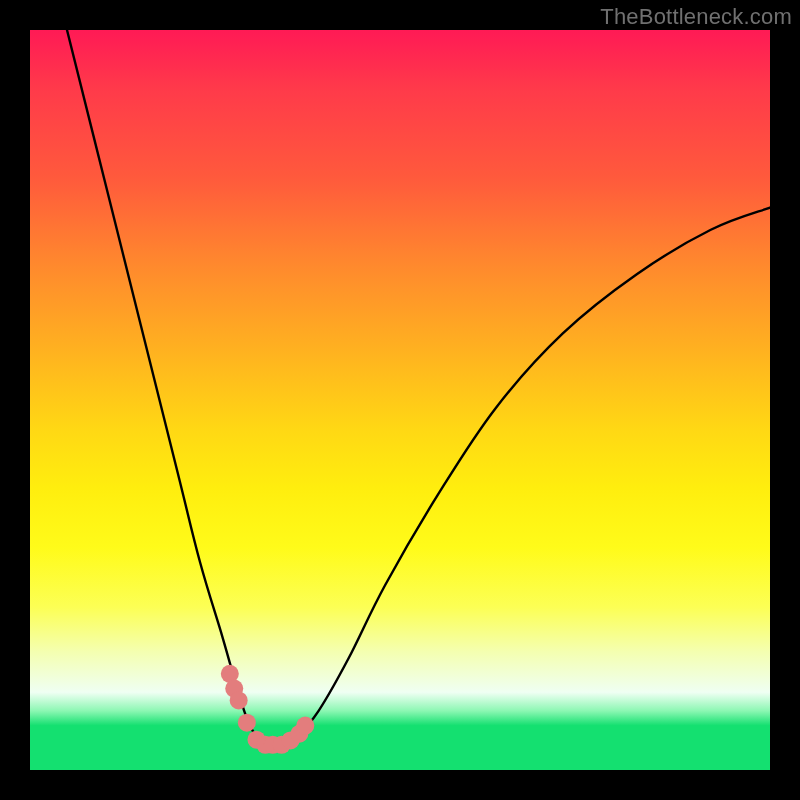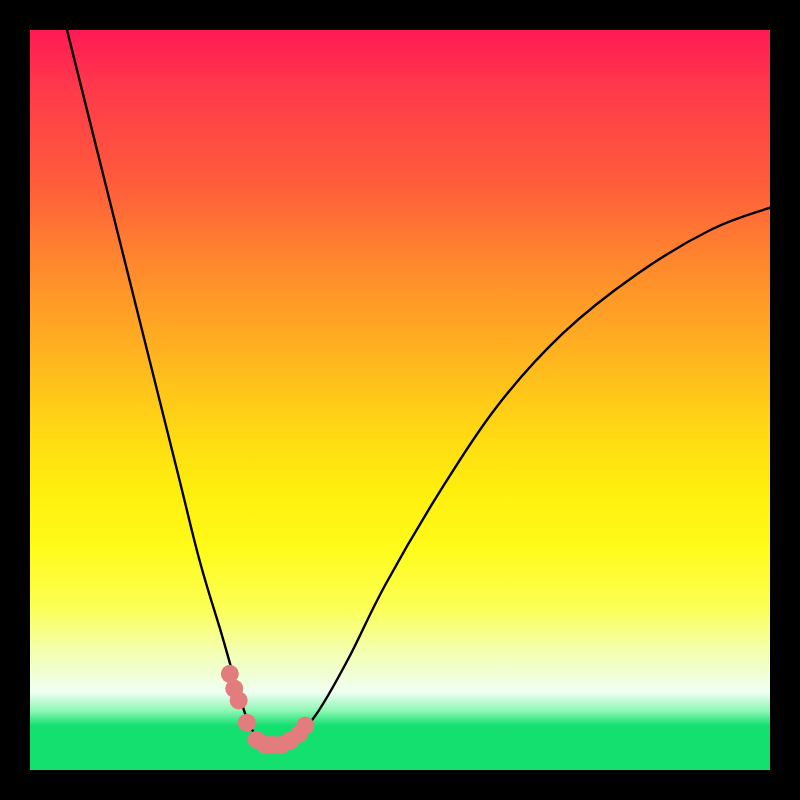"TheBottleneck.com" div.watermark { html: none -> <div>TheBottleneck.com</div> }
